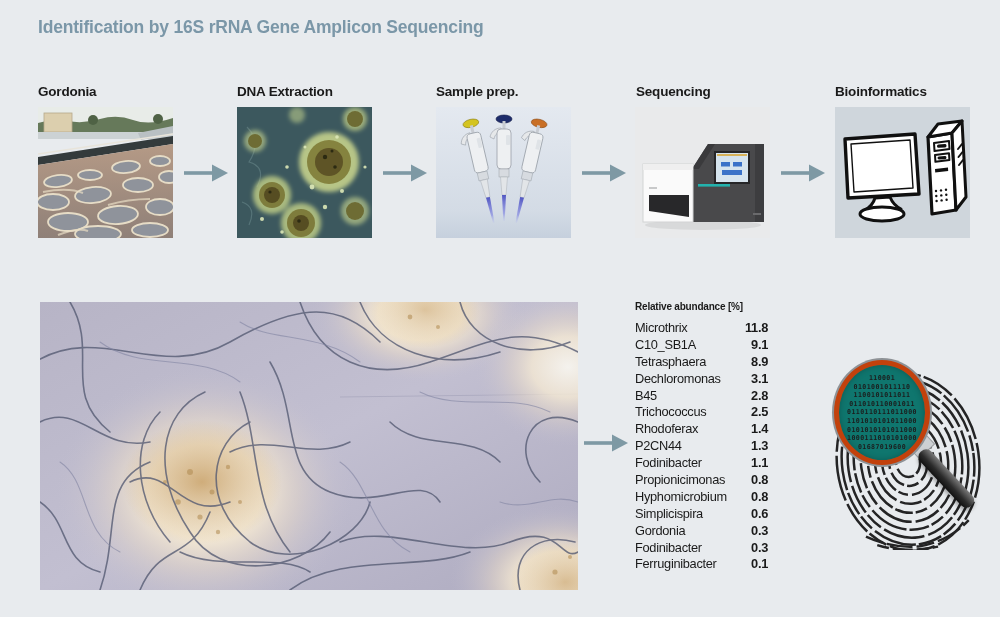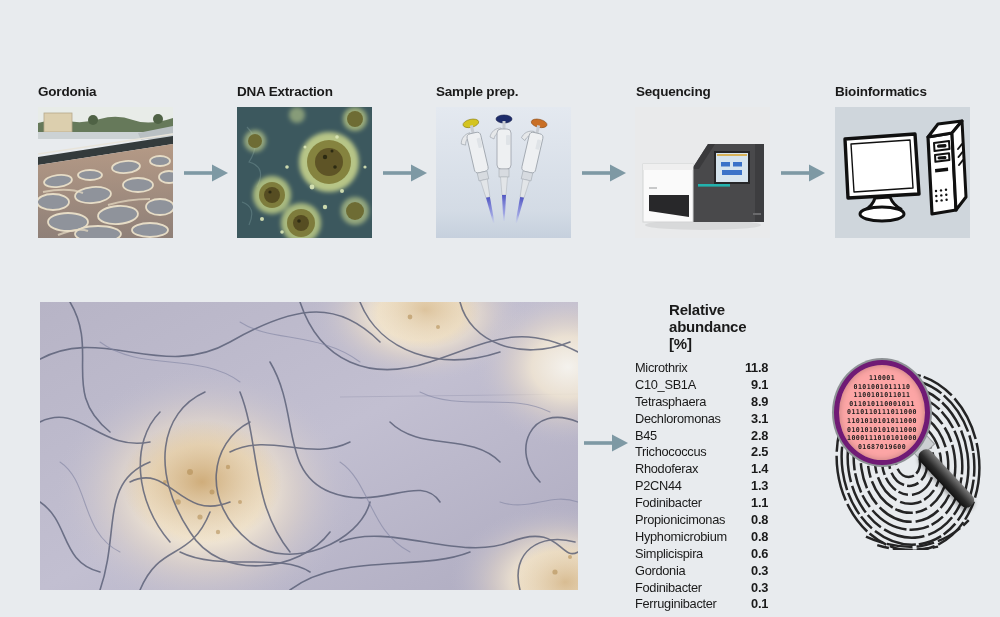"Identification by 16S rRNA Gene" div.title { html: none -> <div>Identification by 16S rRNA Gene Amplicon Sequencing</div> }
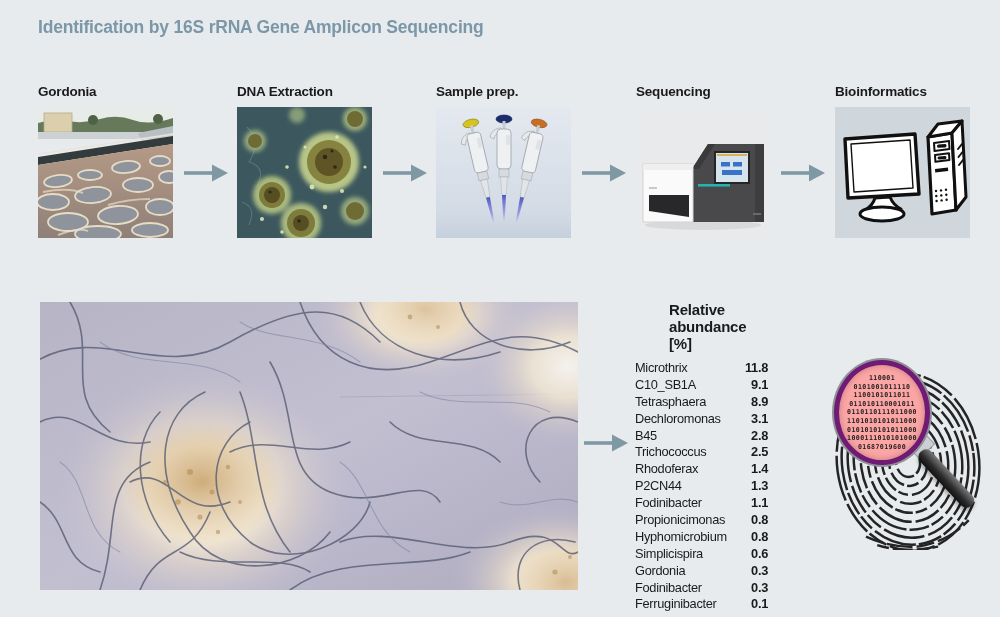"Relative abundance [%]" .abundance .hdr { font-size: 15px -> 10px; margin-left: 34px -> none }
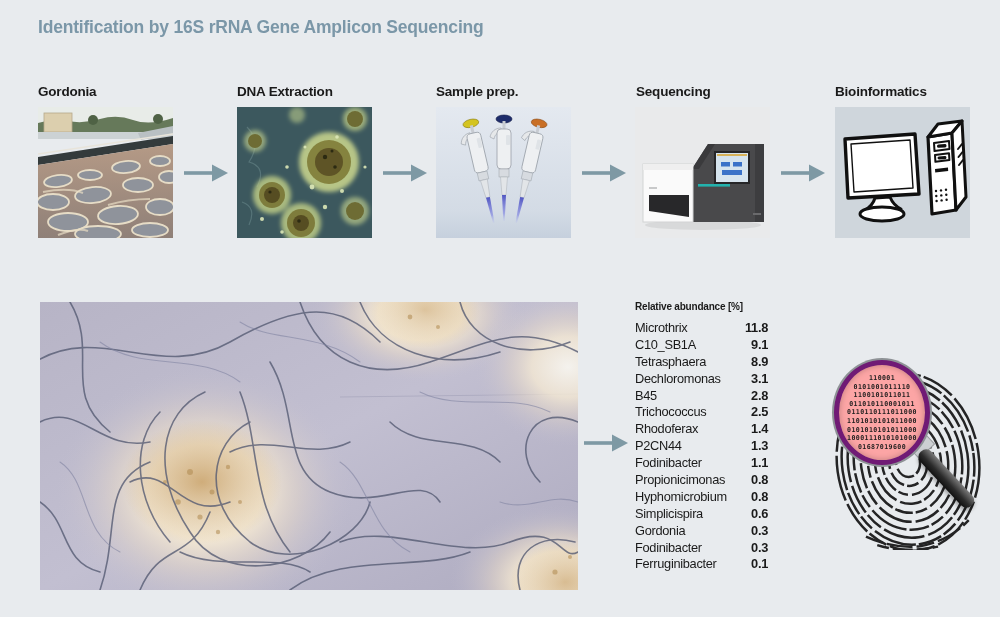"110001" .lens { background: #fca5a5 -> #0f766e; border: 5px solid #701a75 -> 5px solid #c2410c }
